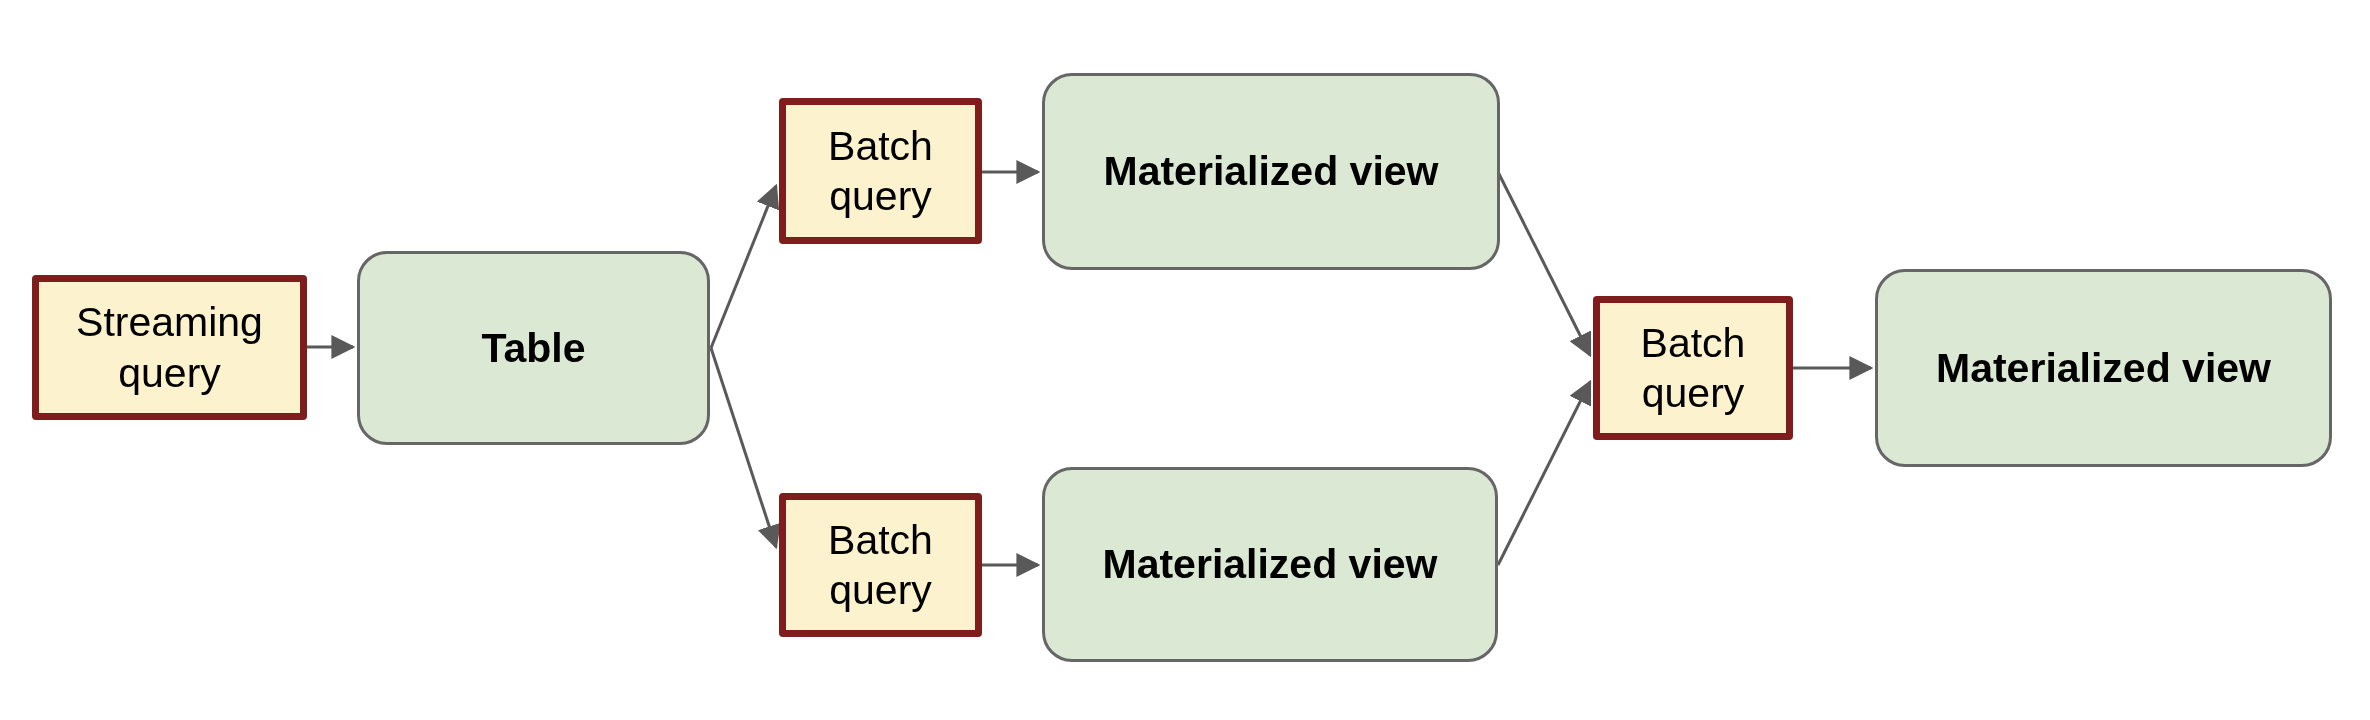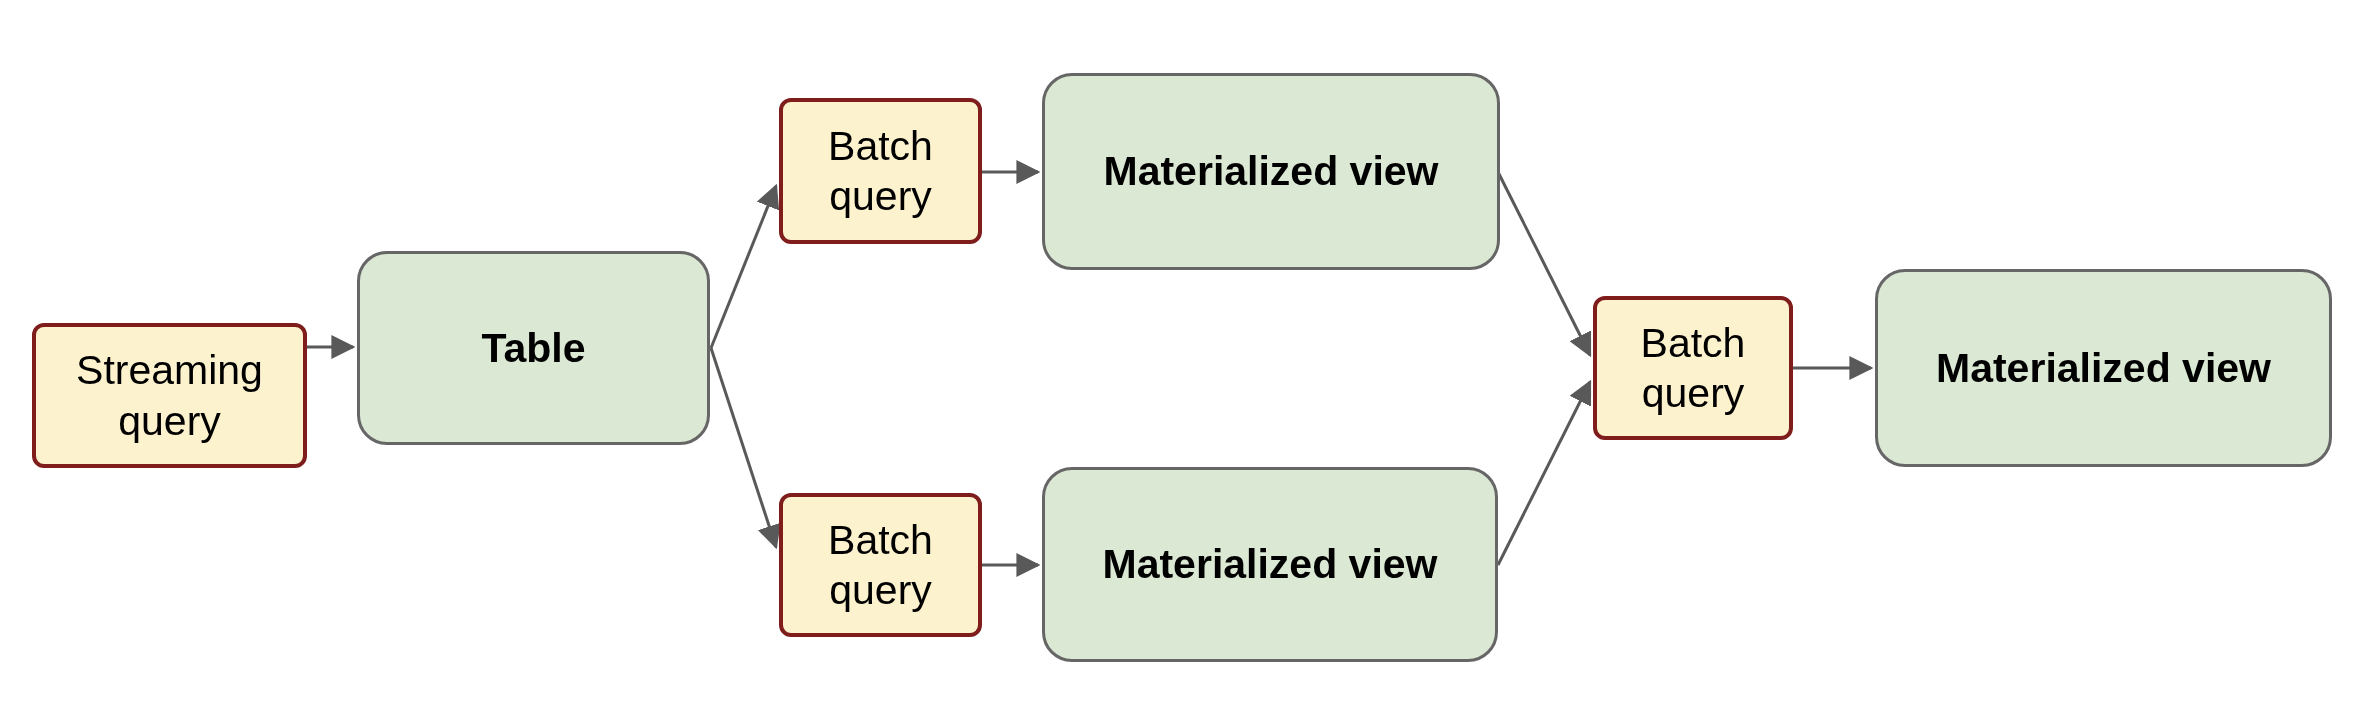"Batch query" .node.query { border: 4px solid #7f1d1d -> 7px solid #7f1d1d; border-radius: 12px -> 4px }
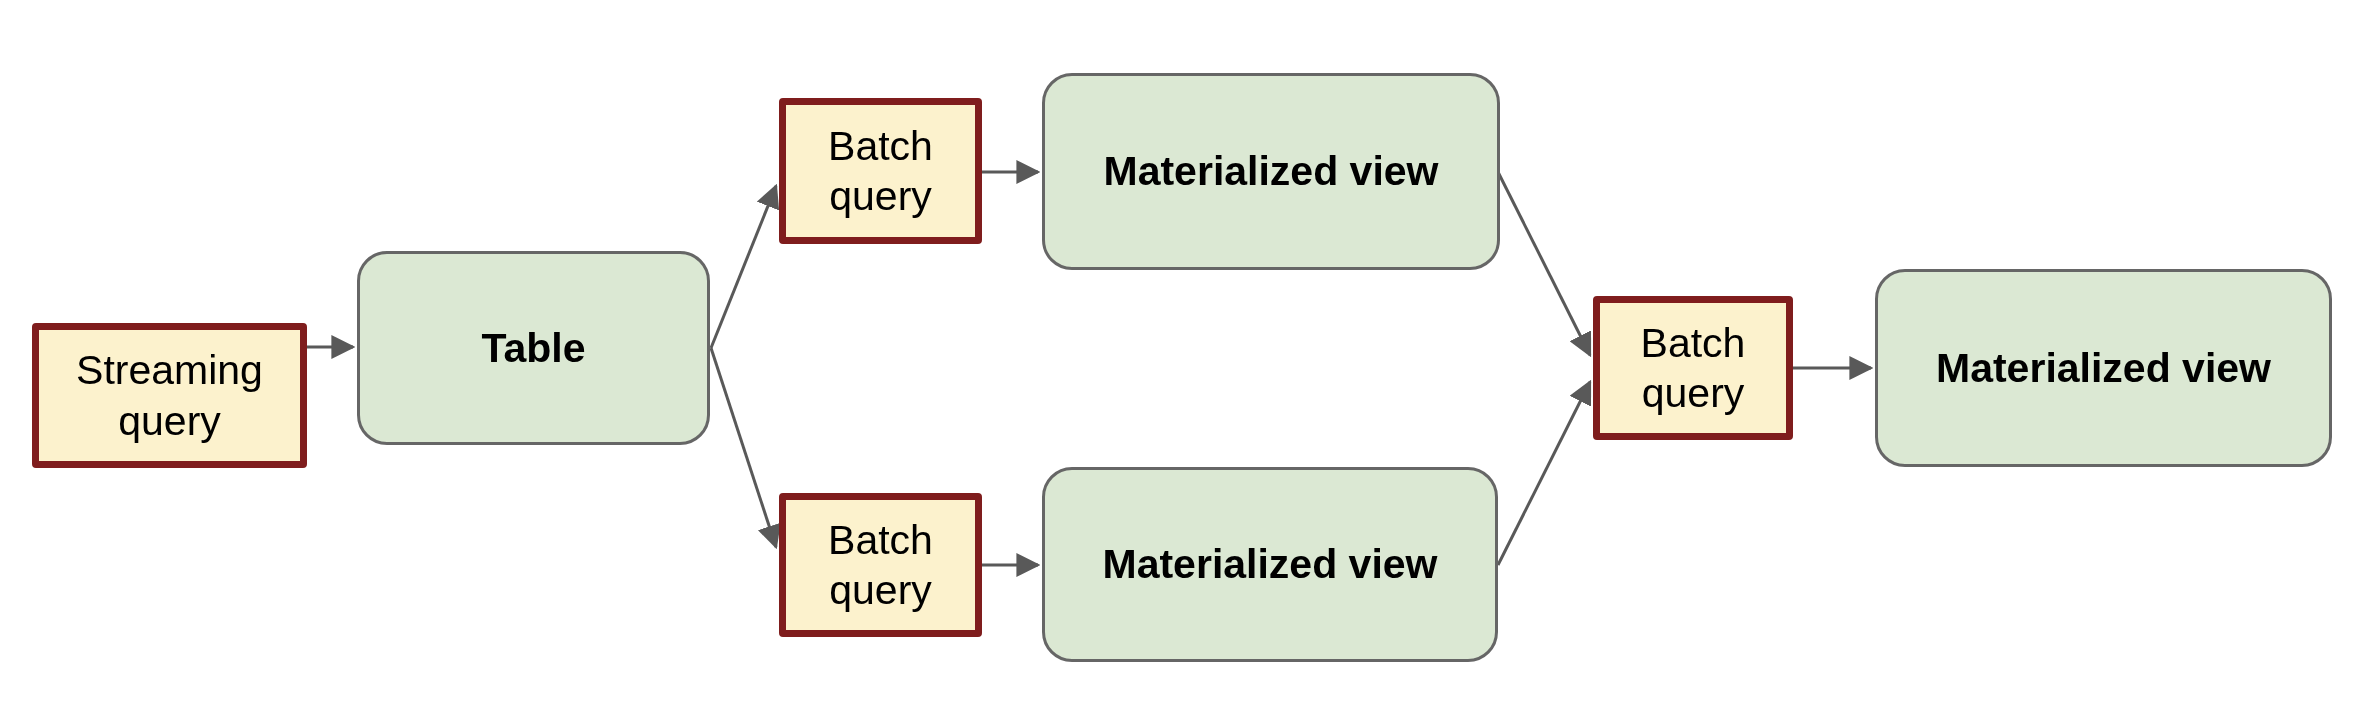"Streaming query" #n-streaming { margin-top: 48px -> none }
